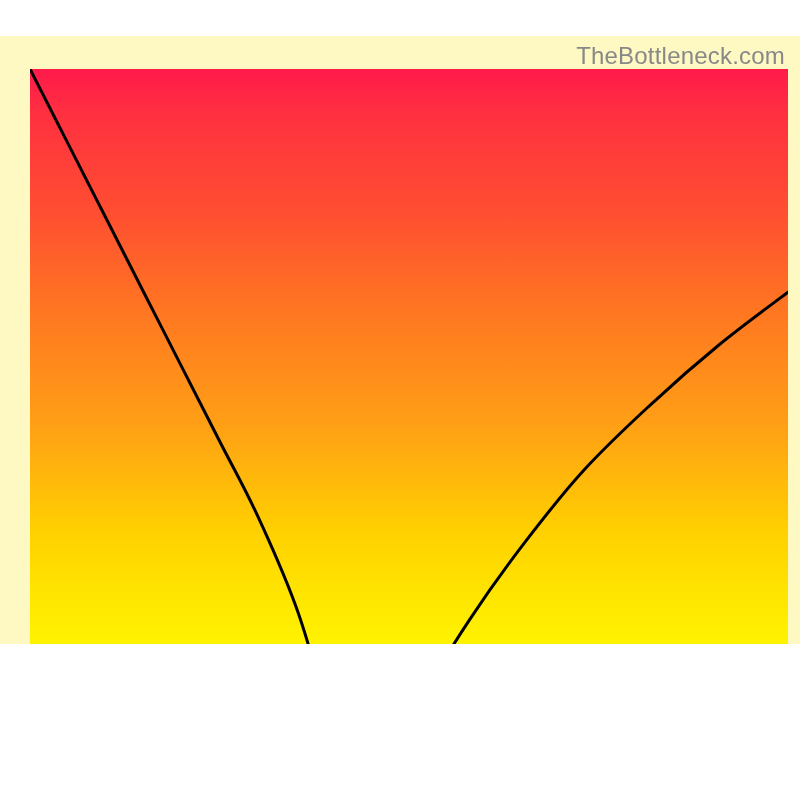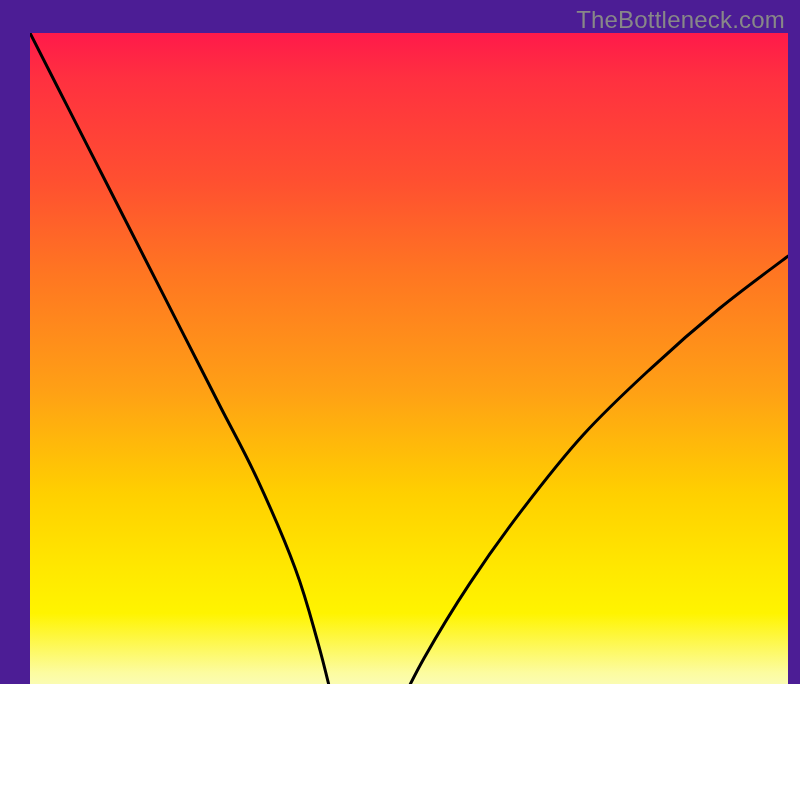"TheBottleneck.com" .container { background: #4c1d95 -> #fef9c3; height: 684px -> 608px; margin-top: none -> 36px }
